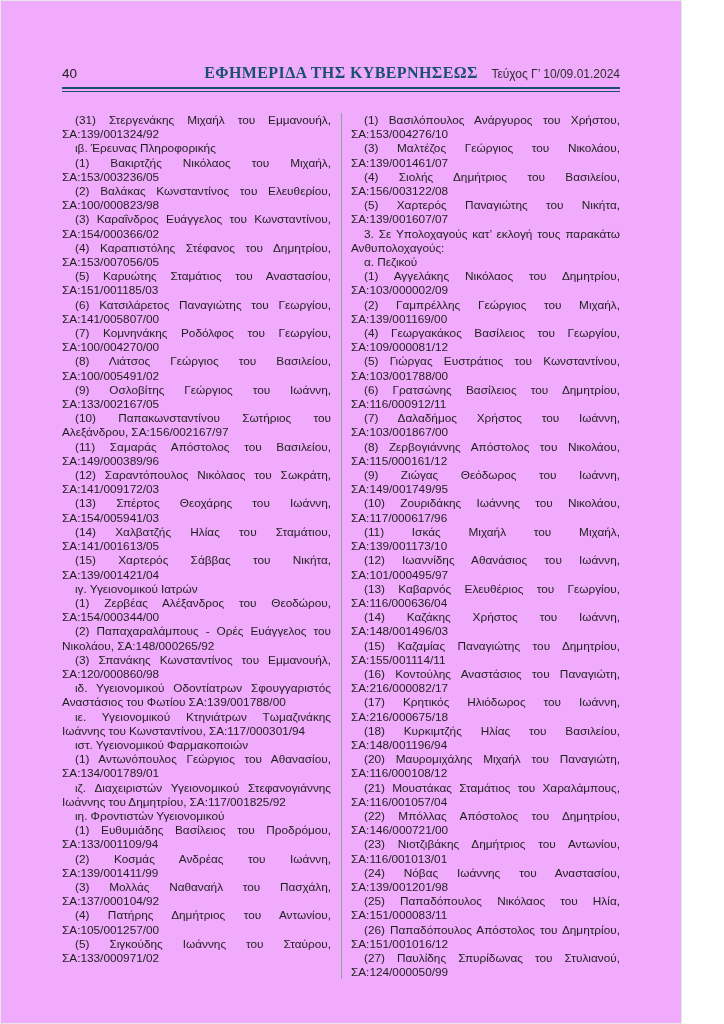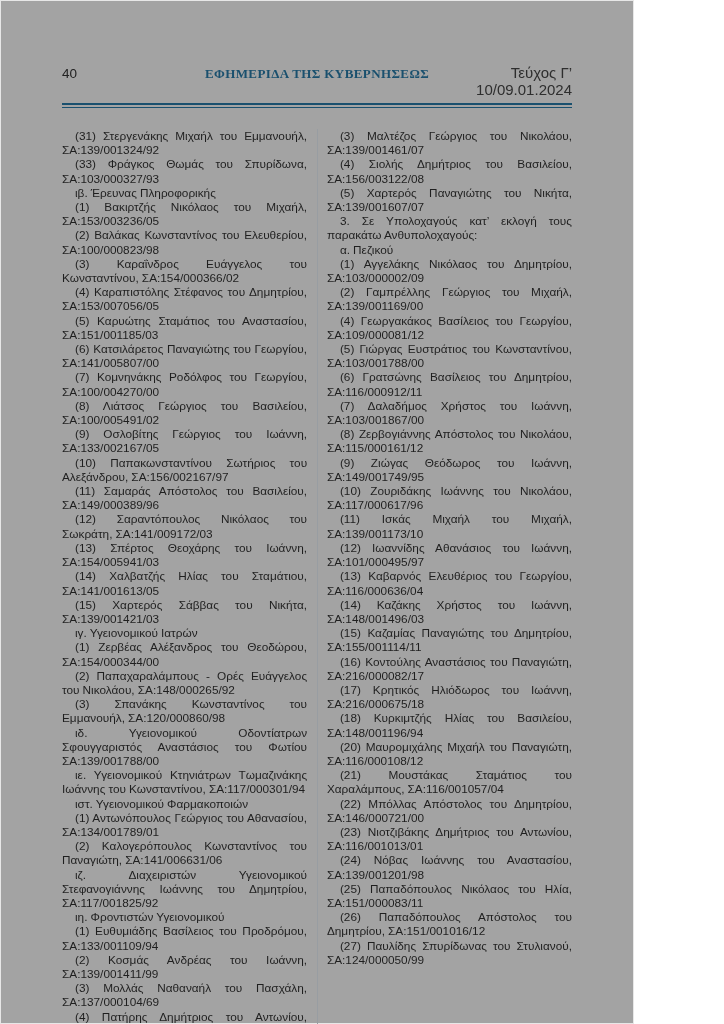"40" .page { background: #a3a3a3 -> #f0abfc; width: 634px -> 682px }
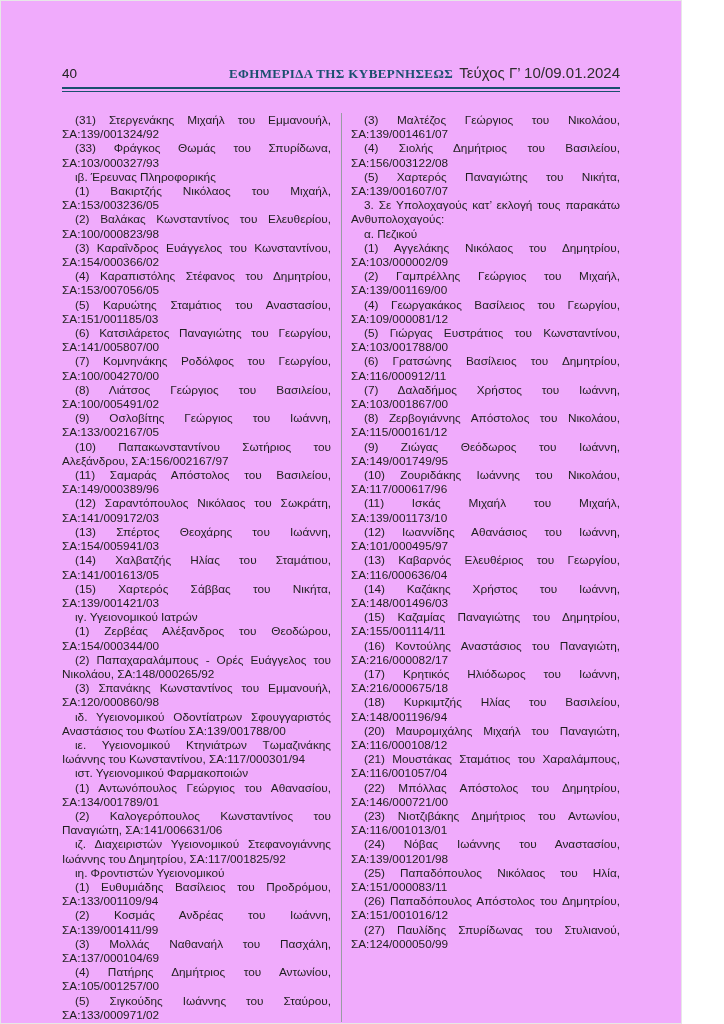"ΕΦΗΜΕΡΙΔΑ ΤΗΣ ΚΥΒΕΡΝΗΣΕΩΣ" .gazette-title { font-size: 13px -> 16px }
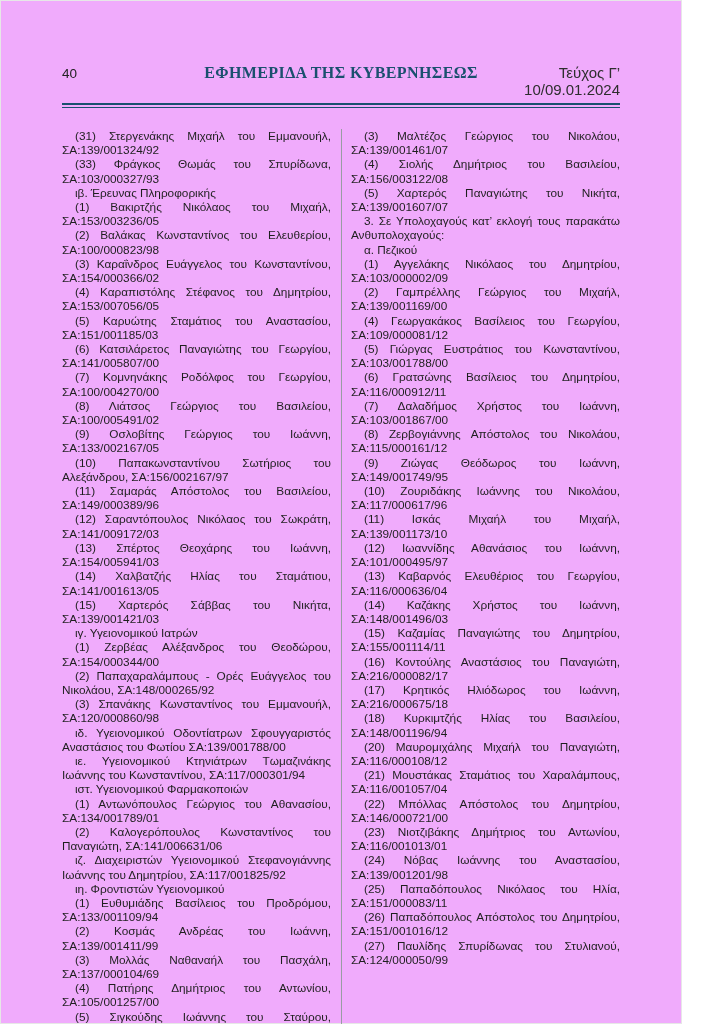"Τεύχος Γ’ 10/09.01.2024" .issue-info { font-size: 15px -> 12px }
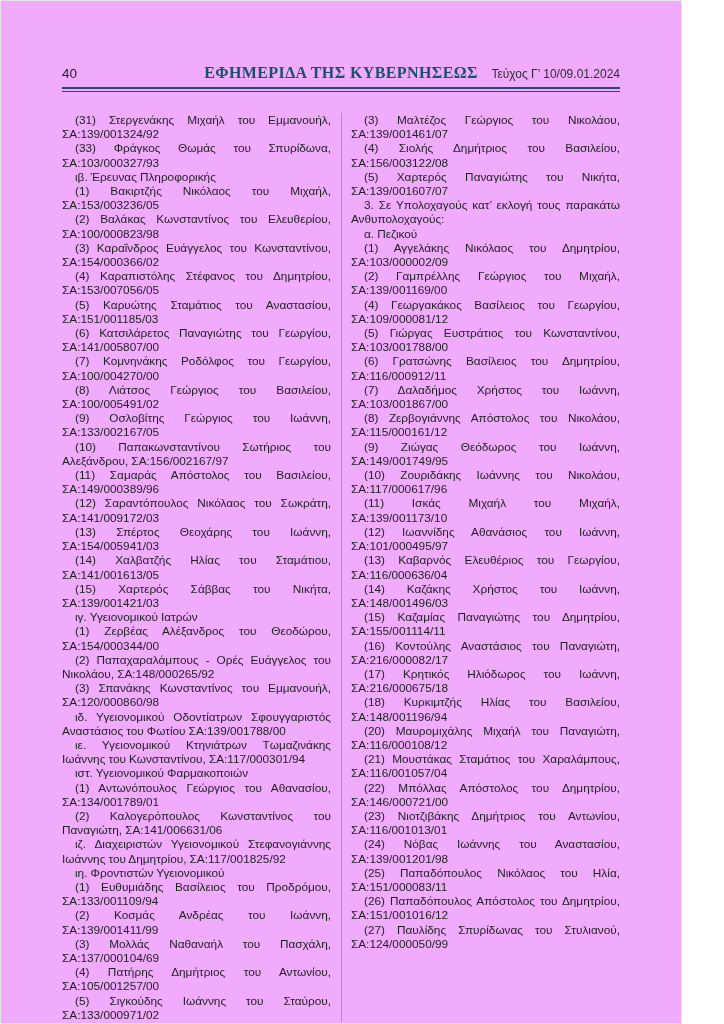"(1) Βασιλόπουλος Ανάργυρος του Χρήστου," p.entry { html: none -> <p>(1) Βασιλόπουλος Ανάργυρος του Χρήστου, ΣΑ:153/004276/10</p> }
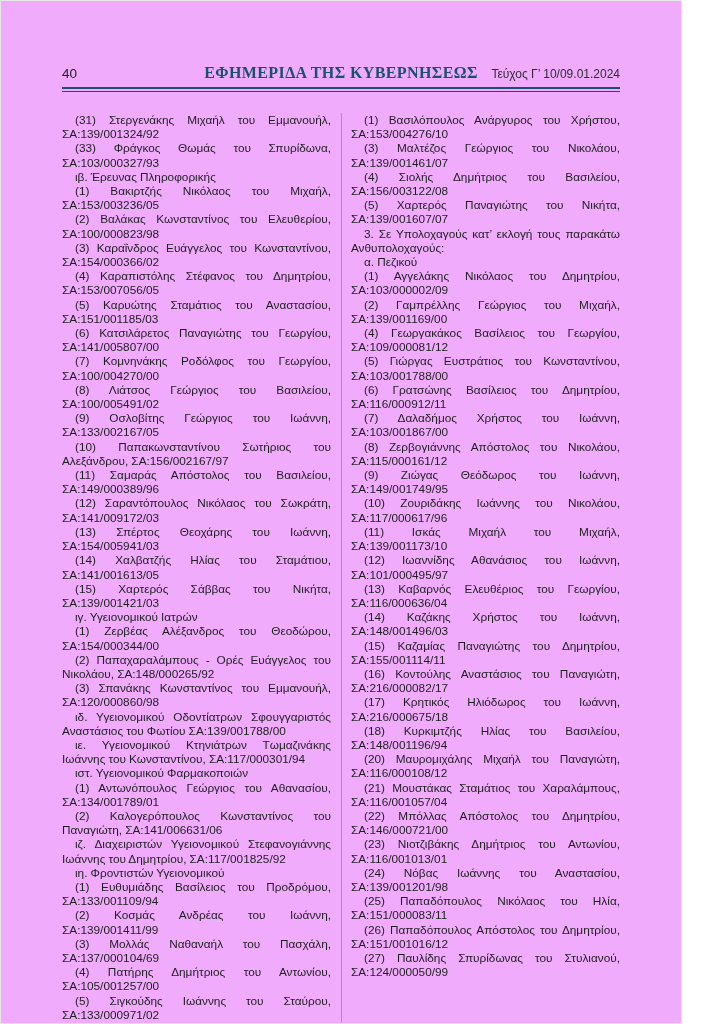"(33) Φράγκος Θωμάς του Σπυρίδωνα," p.entry { html: <p>(33) Φράγκος Θωμάς του Σπυρίδωνα, ΣΑ:103/000327/93</p> -> none }
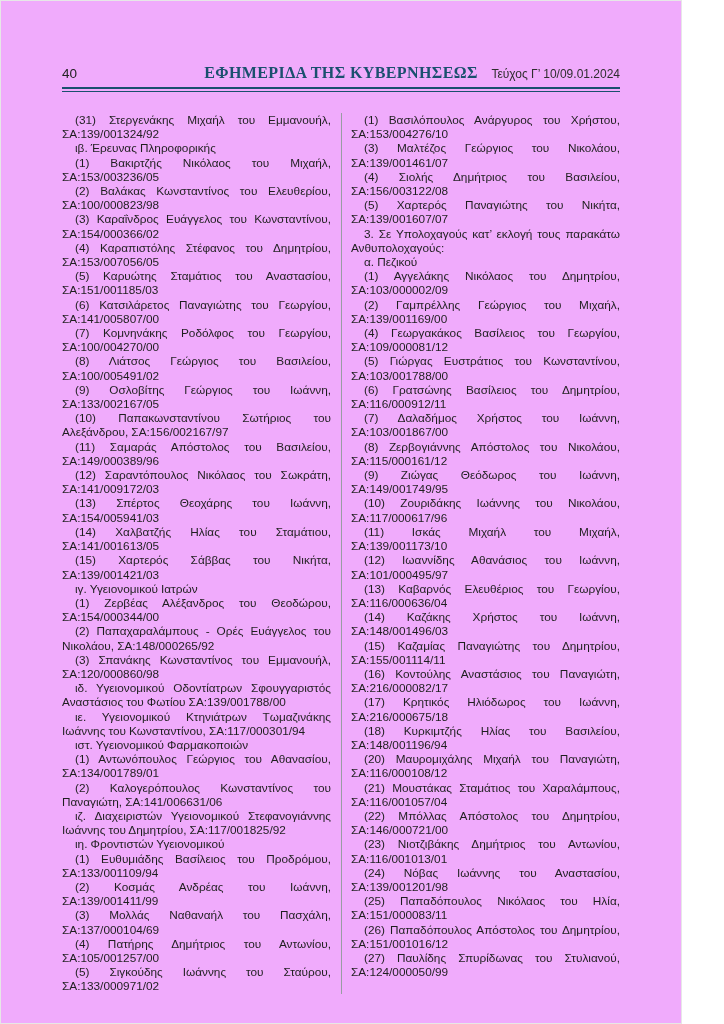"(15) Χαρτερός Σάββας του Νικήτα," p.entry { text: ΣΑ:139/001421/03 -> ΣΑ:139/001421/04 }
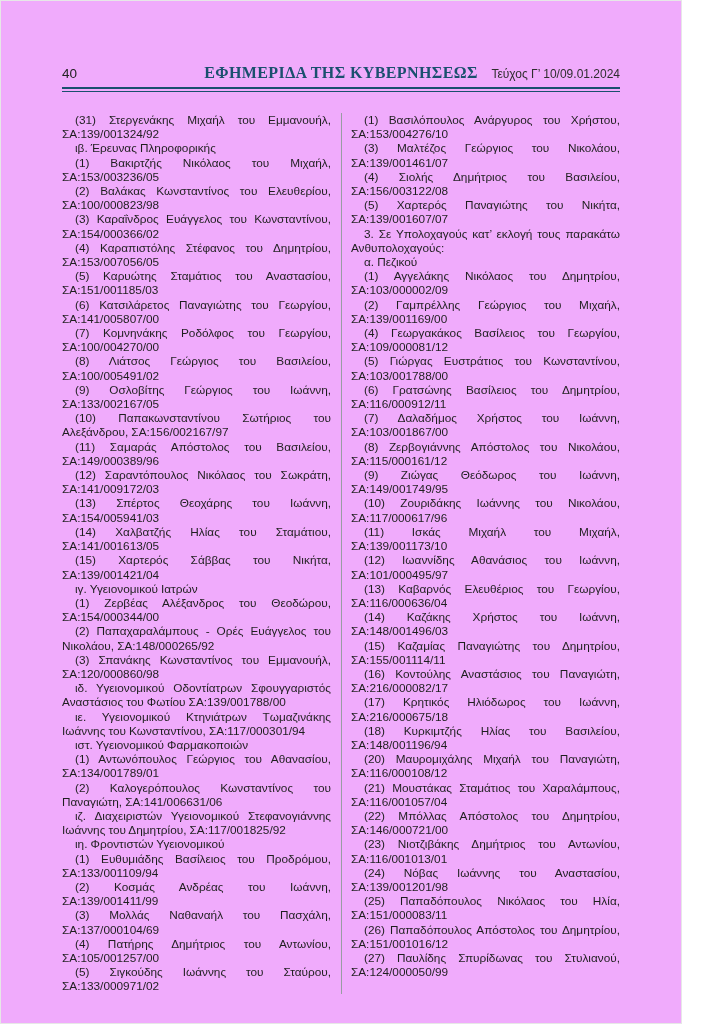"(2) Καλογερόπουλος Κωνσταντίνος του" p.entry { html: <p>(2) Καλογερόπουλος Κωνσταντίνος του Παναγιώτη, ΣΑ:141/006631/06</p> -> none }
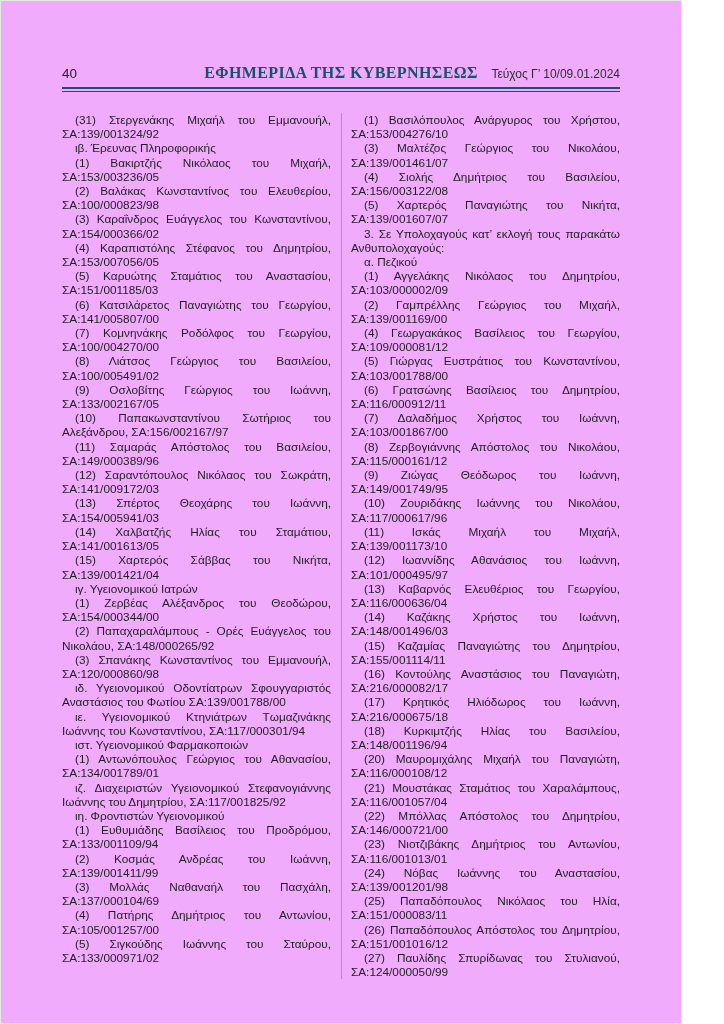"(3) Μολλάς Ναθαναήλ του Πασχάλη," p.entry { text: ΣΑ:137/000104/69 -> ΣΑ:137/000104/92 }
